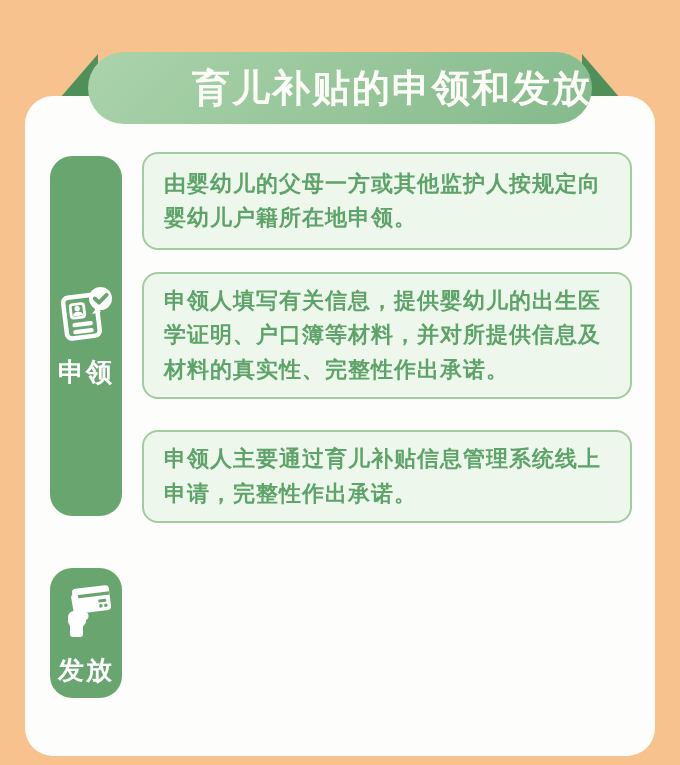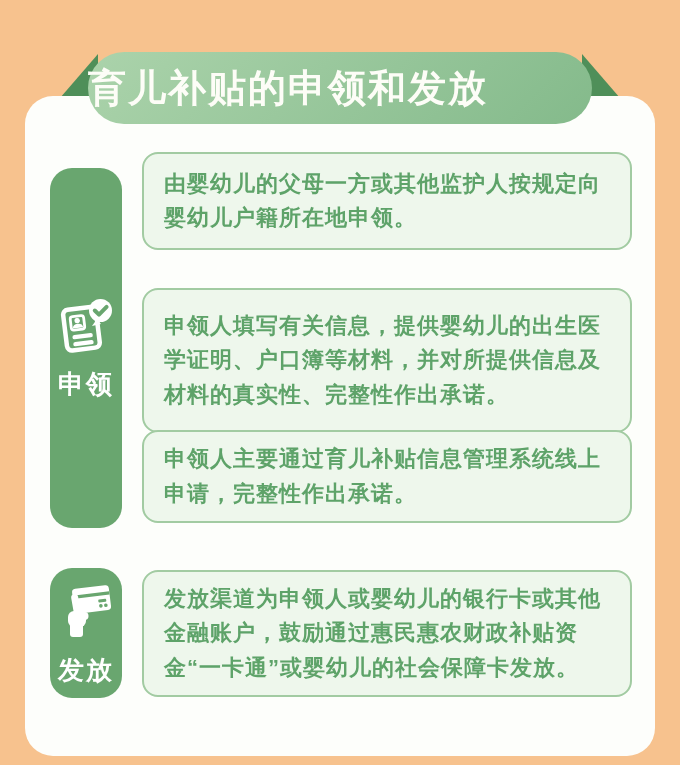"育儿补贴的申领和发放" .banner { justify-content: flex-start -> flex-end }
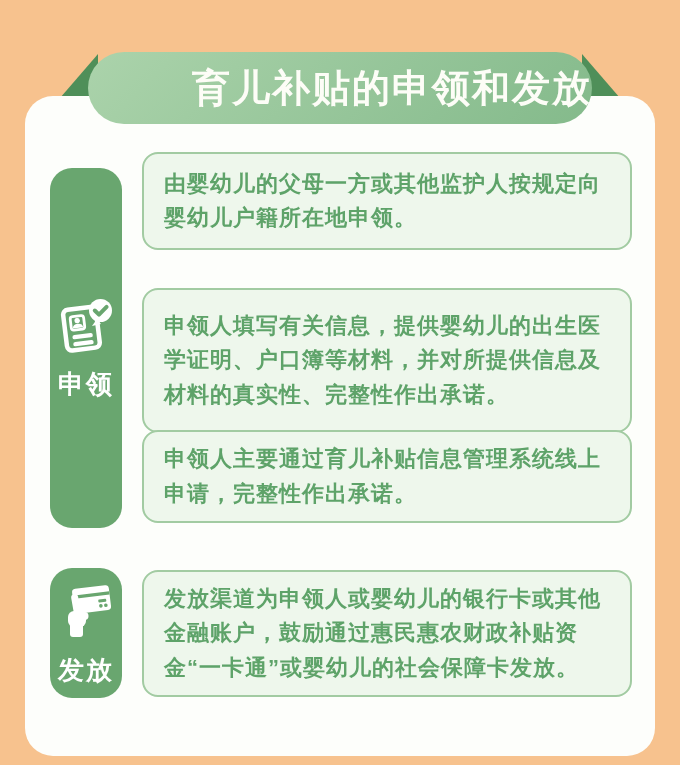"申领人填写有关信息，提供婴幼儿的出生医学证明、户口簿等材料，并对所提供信息及材料" .box2 { height: 145px -> 127px; top: 192px -> 176px }
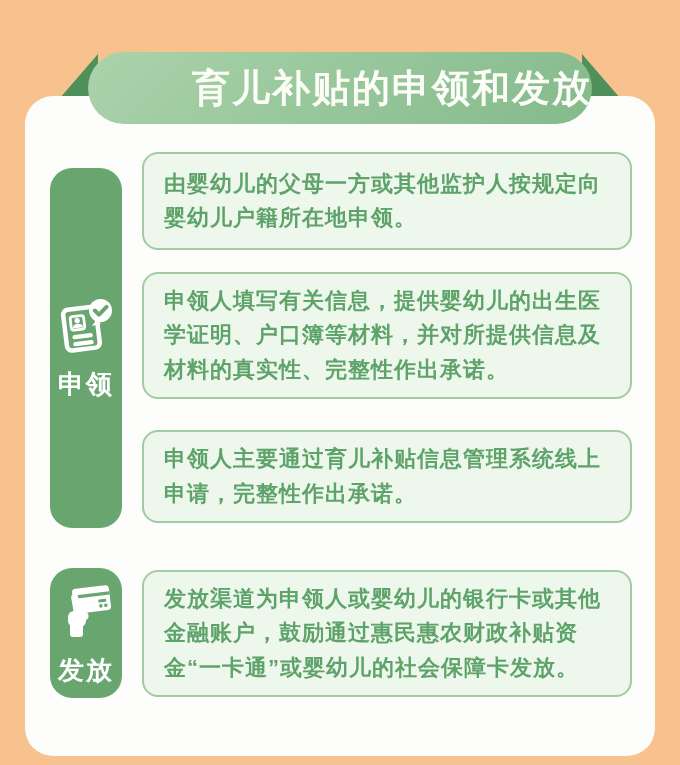"申领" .side-bar.bar1 { top: 72px -> 60px }
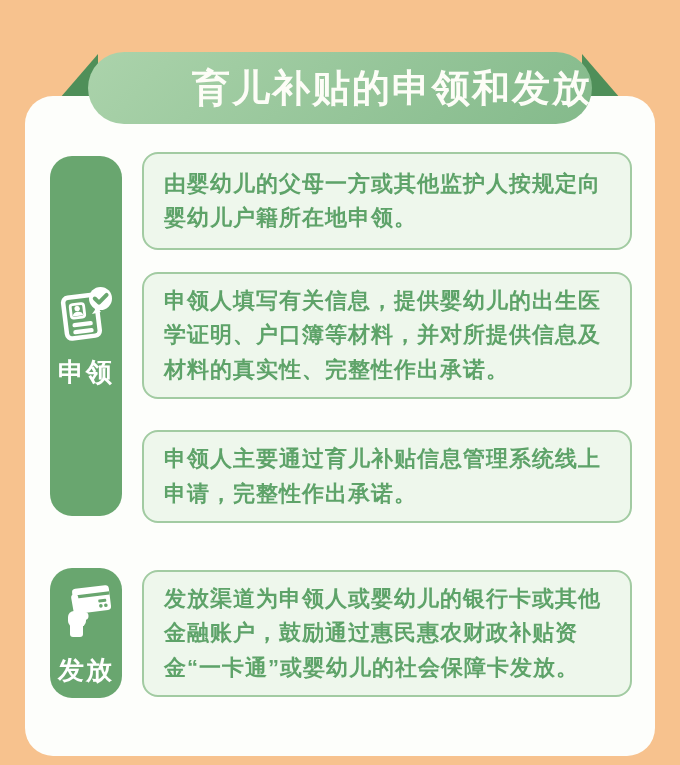"发放渠道为申领人或婴幼儿的银行卡或其他金融账户，鼓励通过惠民惠农财政补贴资金“一" div.info-box { html: <div> <p>发放渠道为申领人或婴幼儿的银行卡或其他金融账户，鼓励通过惠民惠农财政补贴资金“一卡通”或婴幼儿的社会保障卡发放。</p> </div> -> none }
